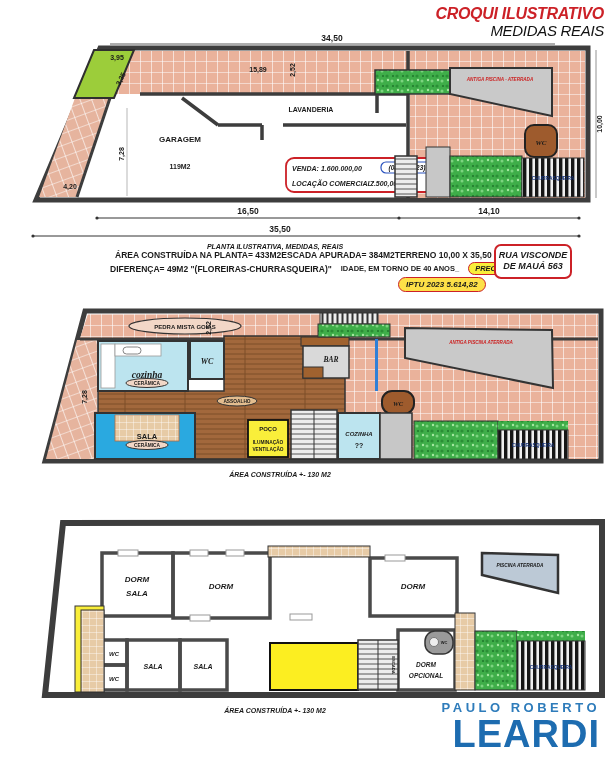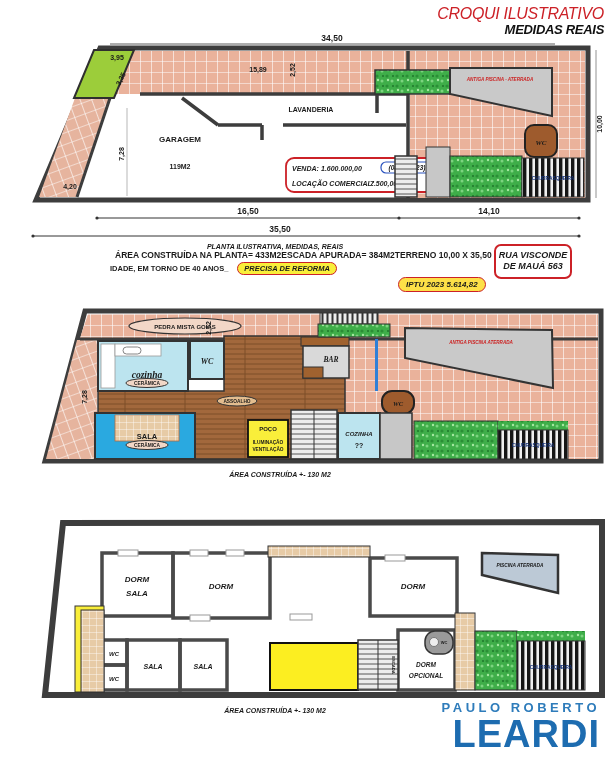"CROQUI ILUSTRATIVO" .hdr .t1 { font-weight: normal -> bold }
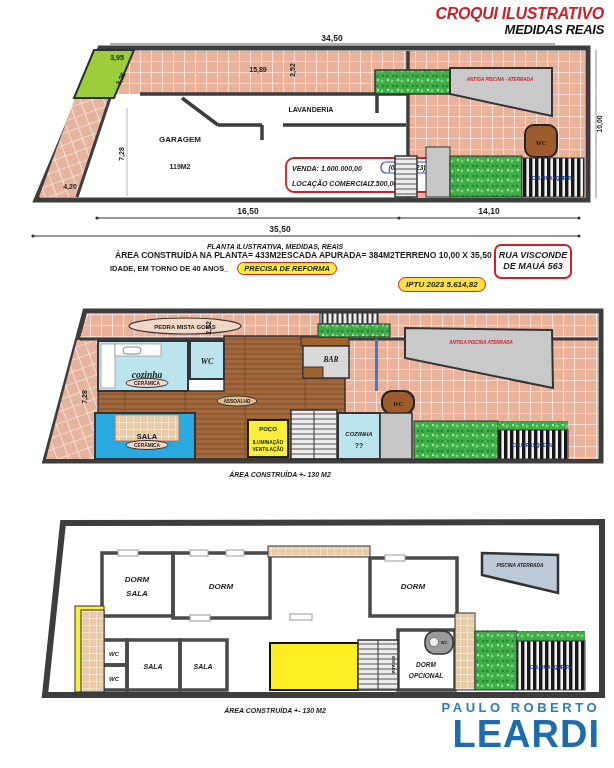"MEDIDAS REAIS" .hdr .t2 { font-size: 13px -> 15px; font-weight: bold -> normal }
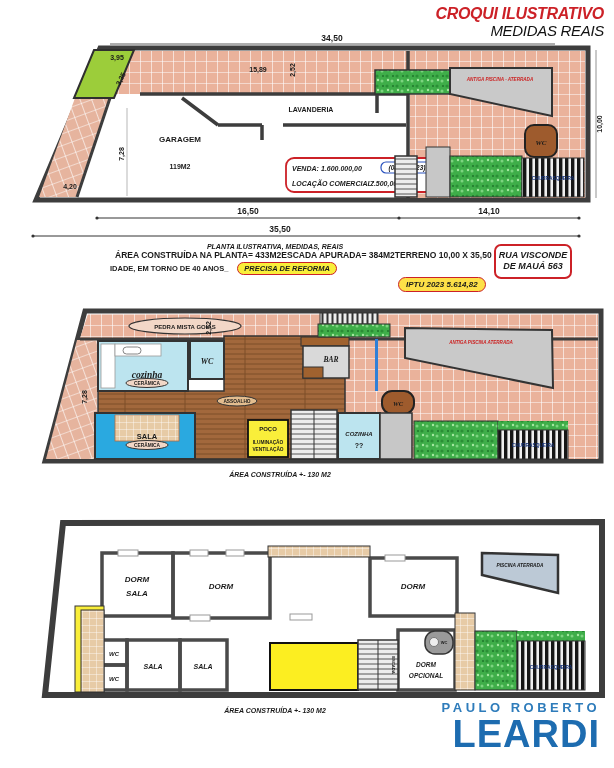"DIFERENÇA= 49M2" span.d1 { html: none -> <span>DIFERENÇA= 49M2 "(FLOREIRAS-CHURRASQUEIRA)"</span> }
